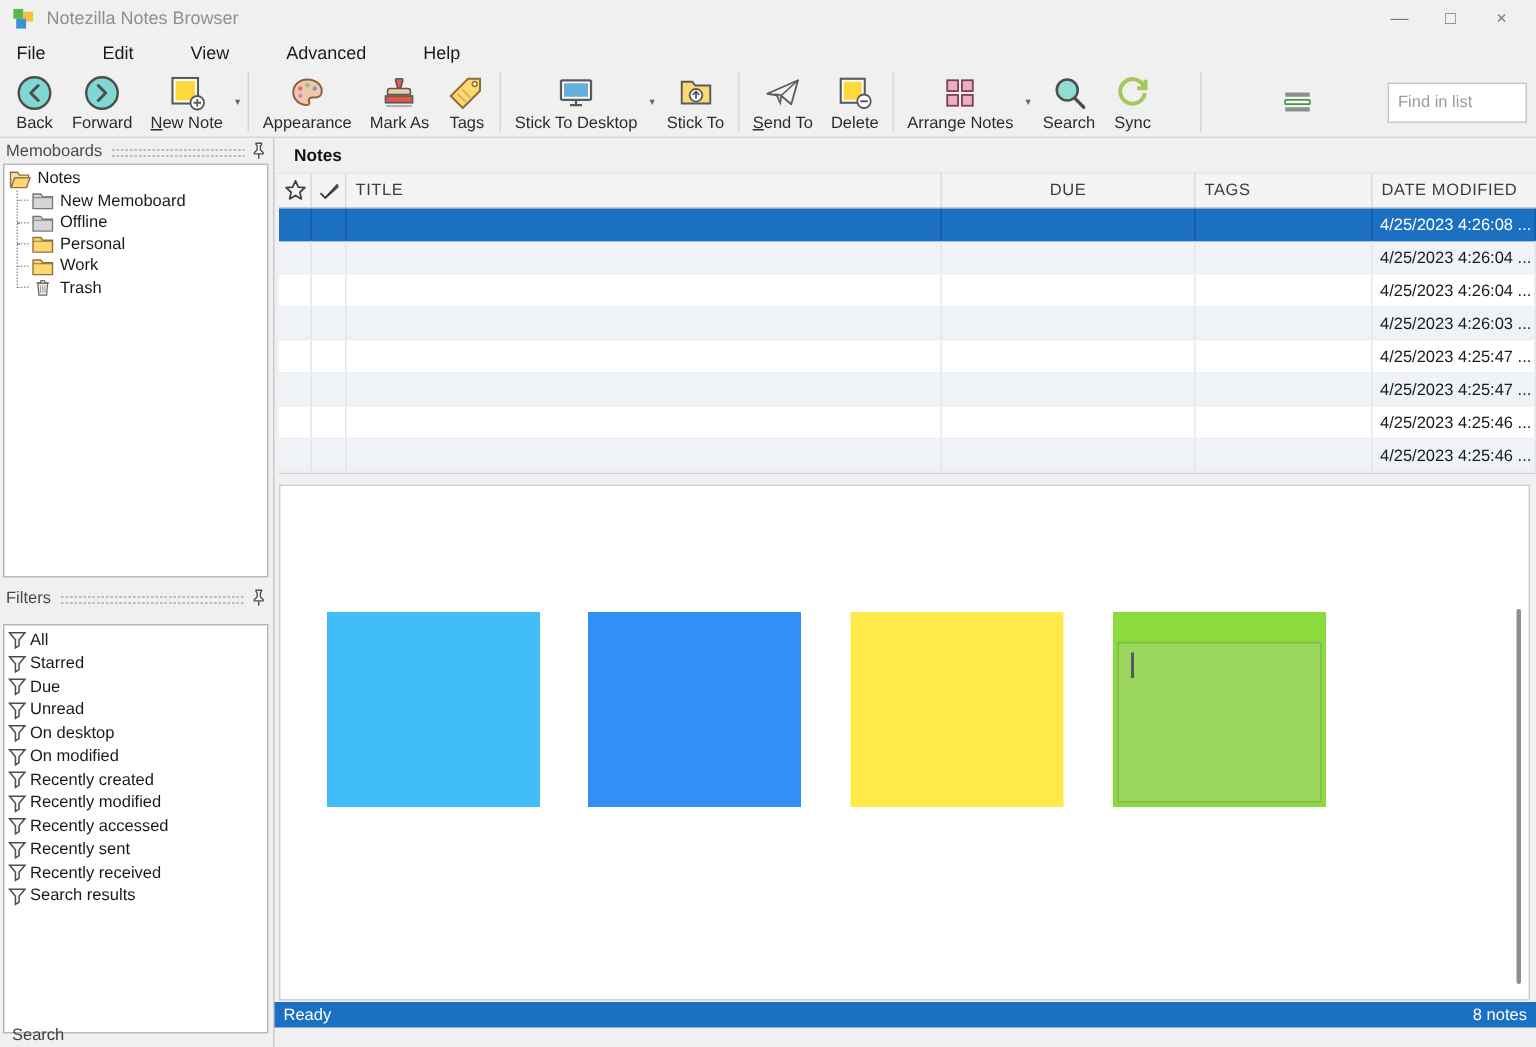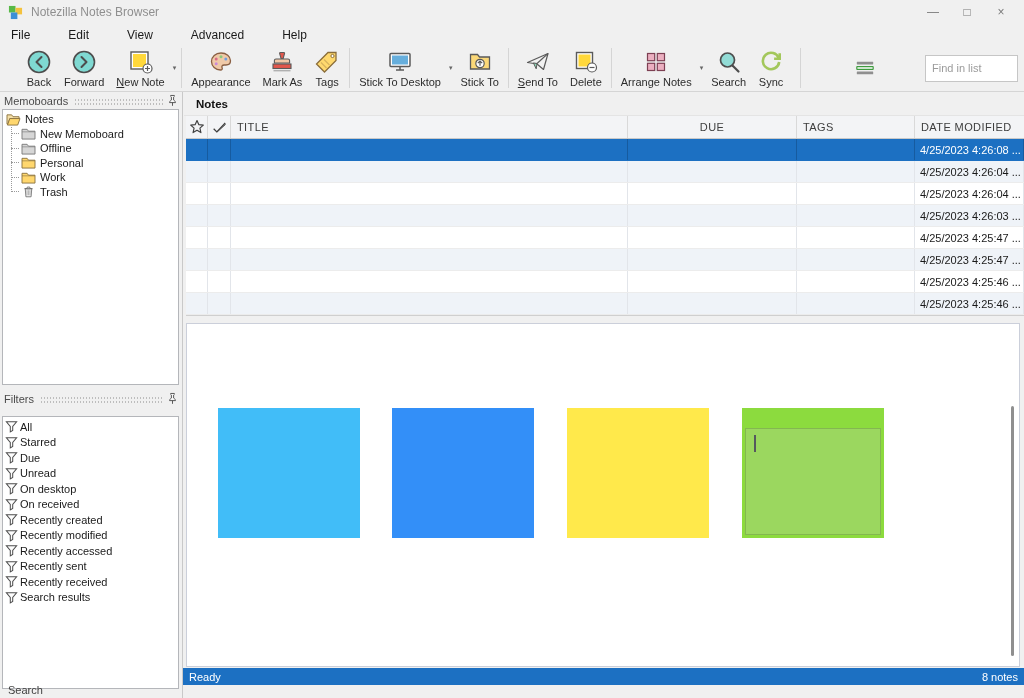"Back" #toolbar-groups { padding-left: 20px -> 4px }
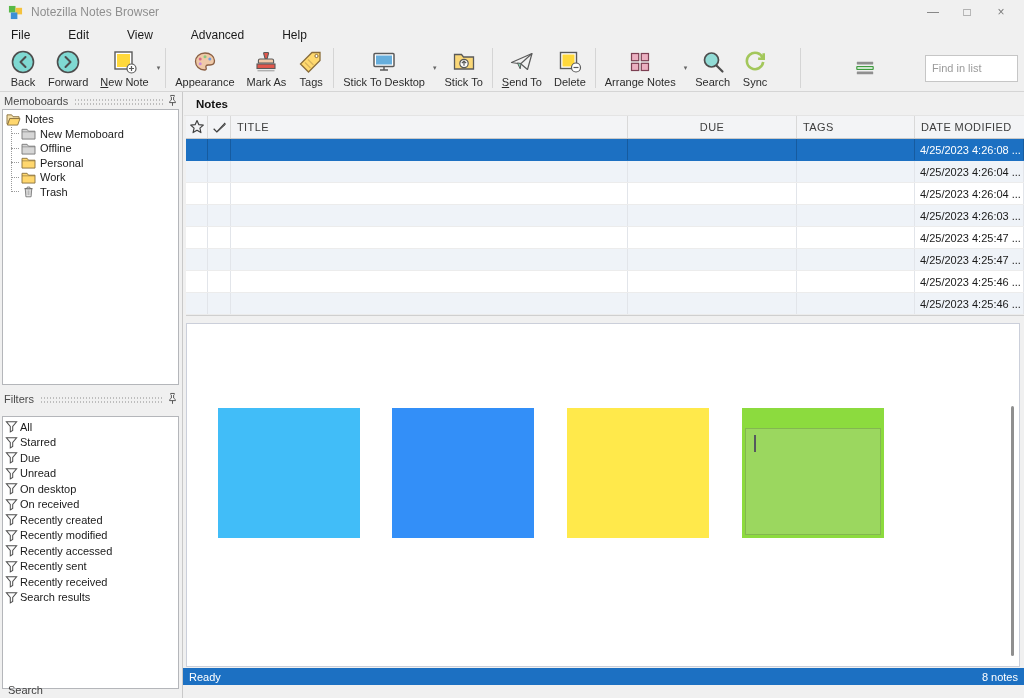"On received" span.filter-label { text: received -> modified }
